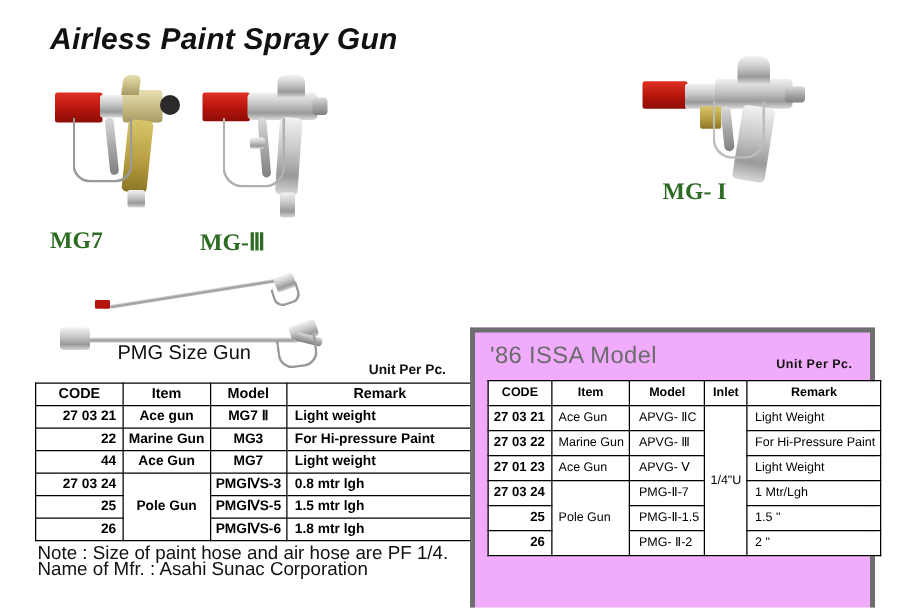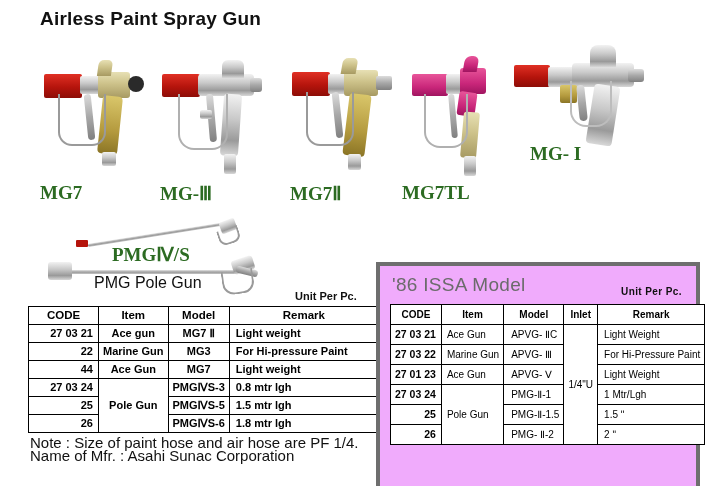"Airless Paint Spray Gun" .main-title { font-size: 19px -> 24px; font-style: none -> italic; top: 8px -> 18px }
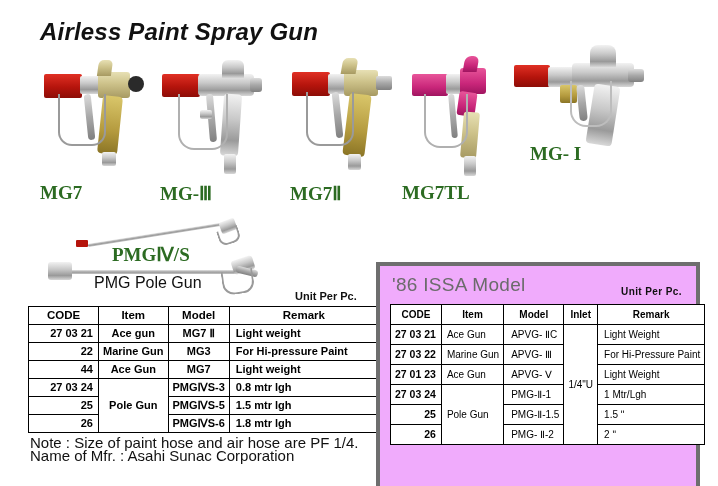"MG7Ⅱ" div.gun { html: <div> <div></div> <div></div> <div></div> <div></div> <div></div> <div></div> <div></div> <div></div> <div></div> <div>MG7Ⅱ</div> </div> -> none }
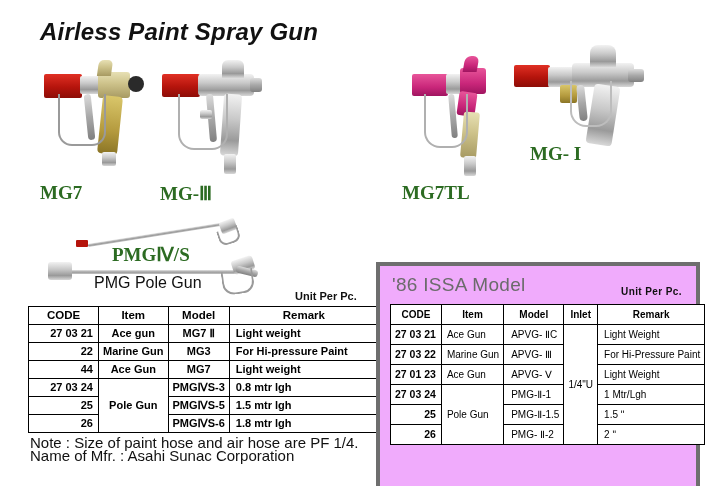"MG7TL" div.gun { html: <div> <div></div> <div></div> <div></div> <div></div> <div></div> <div></div> <div></div> <div></div> <div></div> <div>MG7TL</div> </div> -> none }
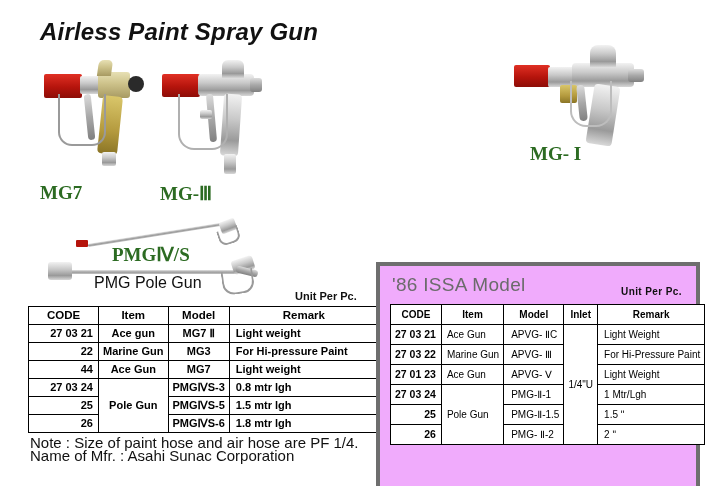"PMGⅣ/S" div.pole-title { html: <div>PMGⅣ/S</div> -> none }
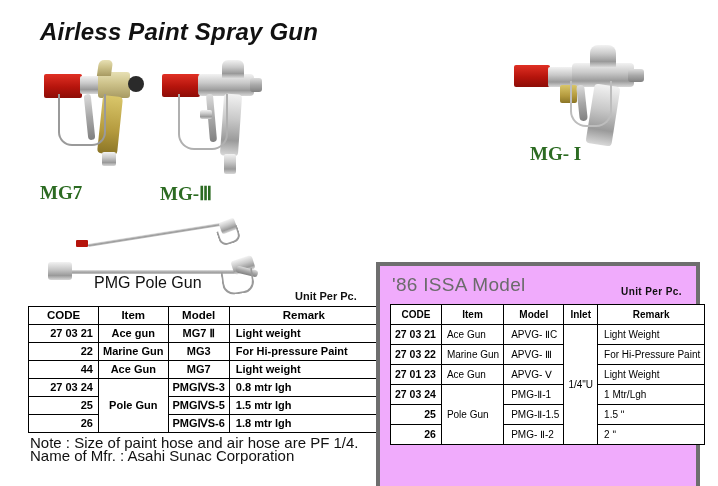"PMG Pole Gun" div.pole-sub { text: Pole -> Size }
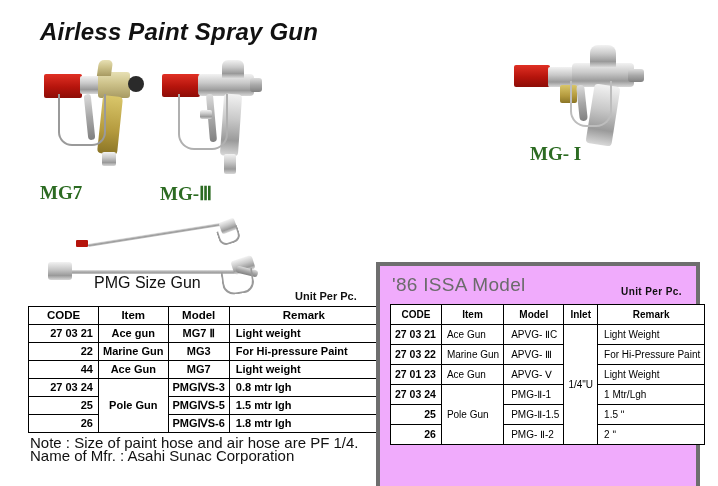"PMG-Ⅱ-1" td.r-model { text: PMG-Ⅱ-1 -> PMG-Ⅱ-7 }
